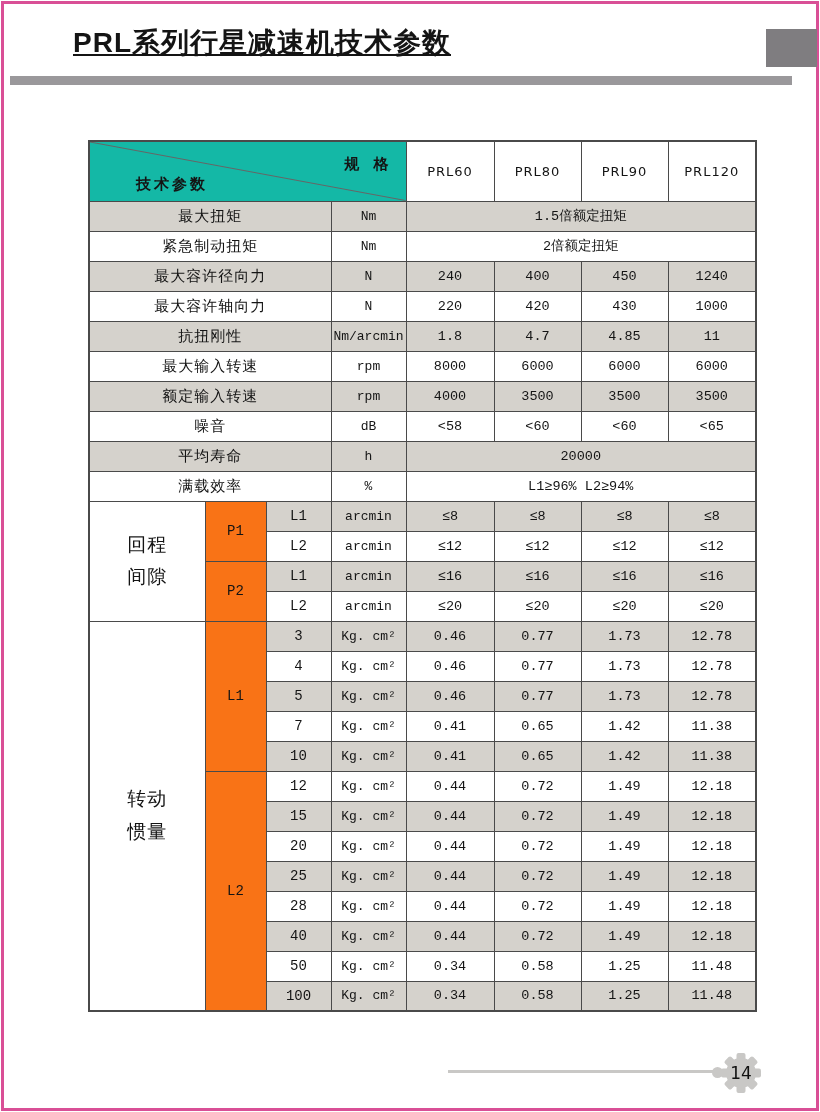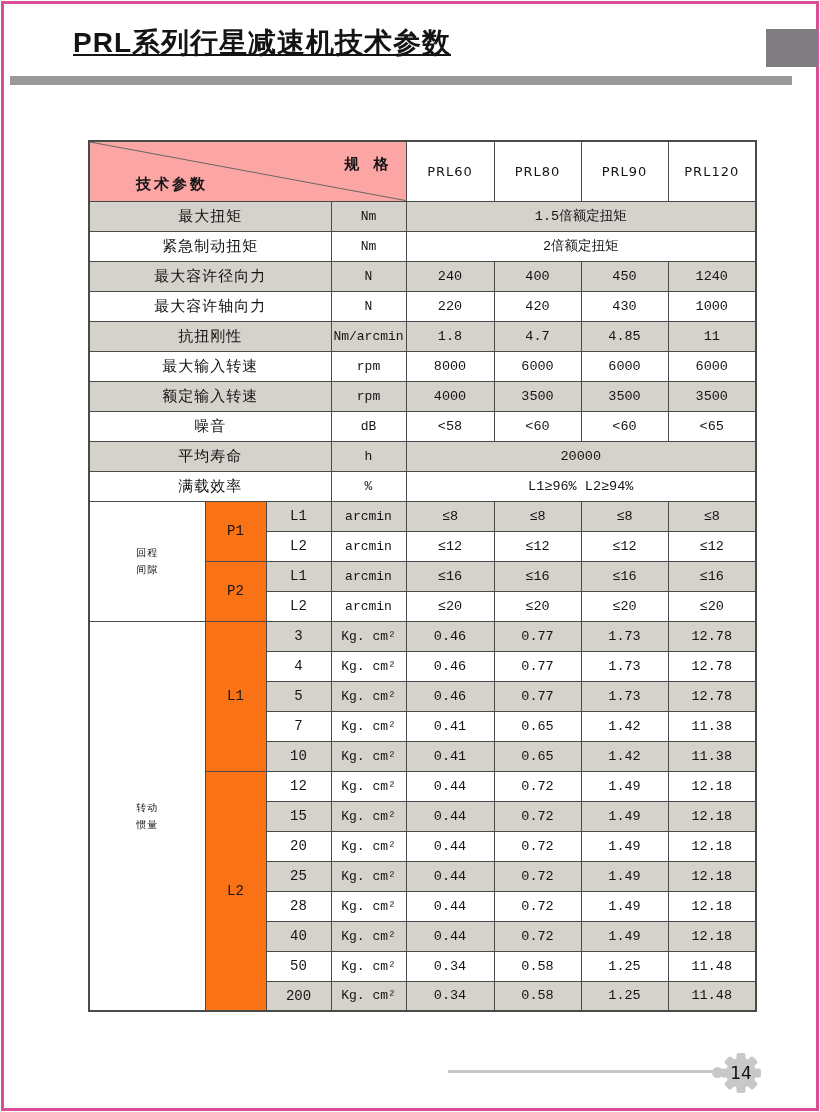"规 格" .corner { background: #fca5a5 -> #14b8a6 }
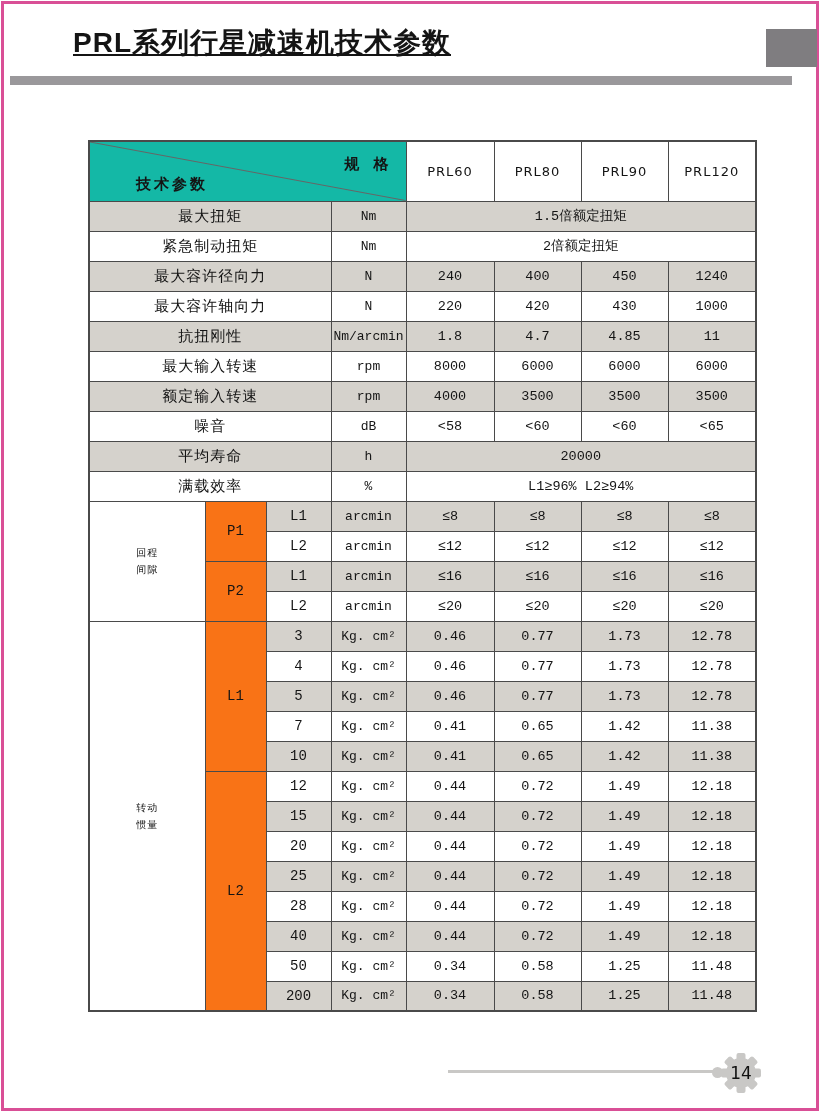"回程" td.grp { font-size: 10px -> 19px }
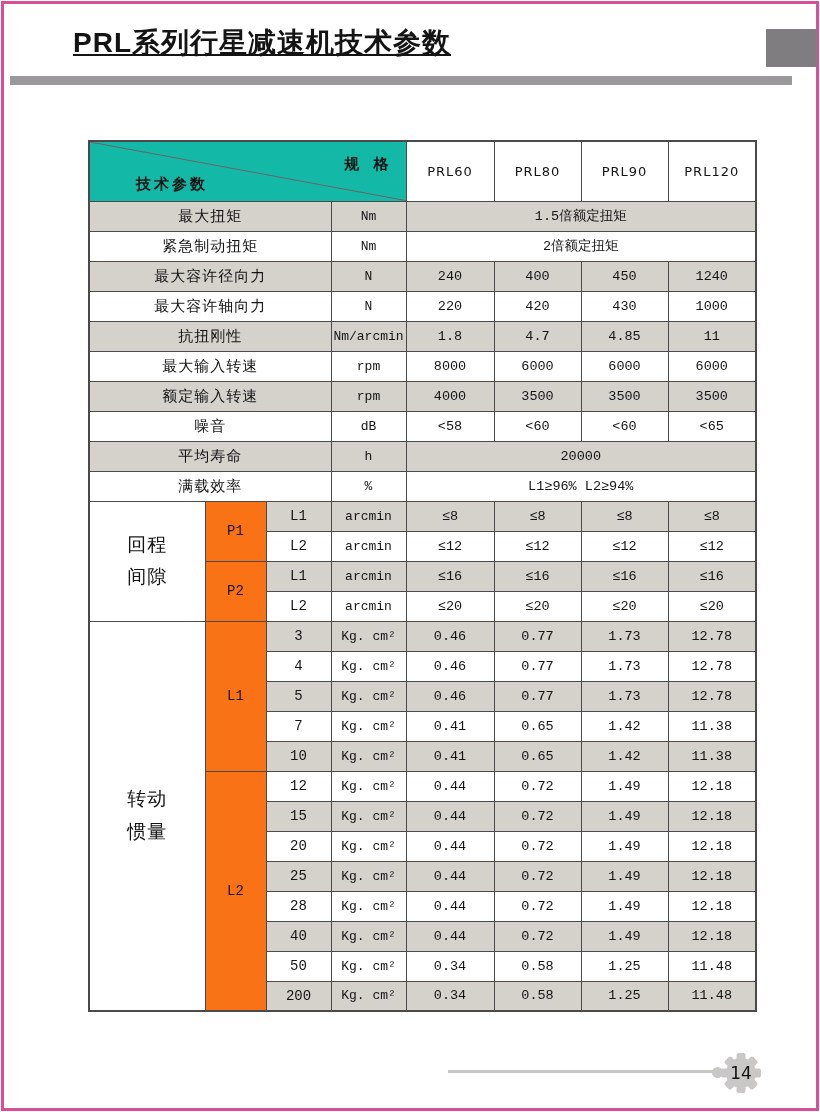"200" td.code { text: 200 -> 100 }
